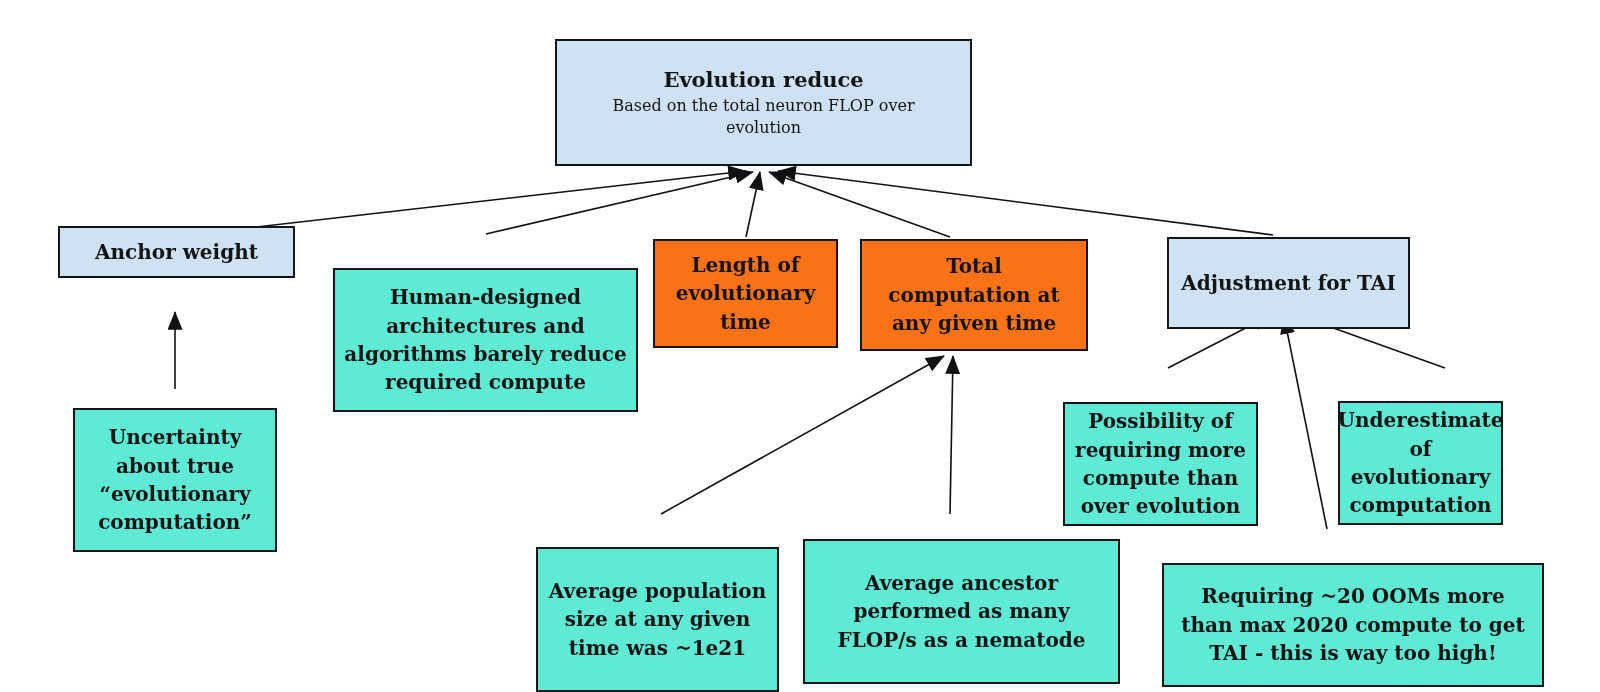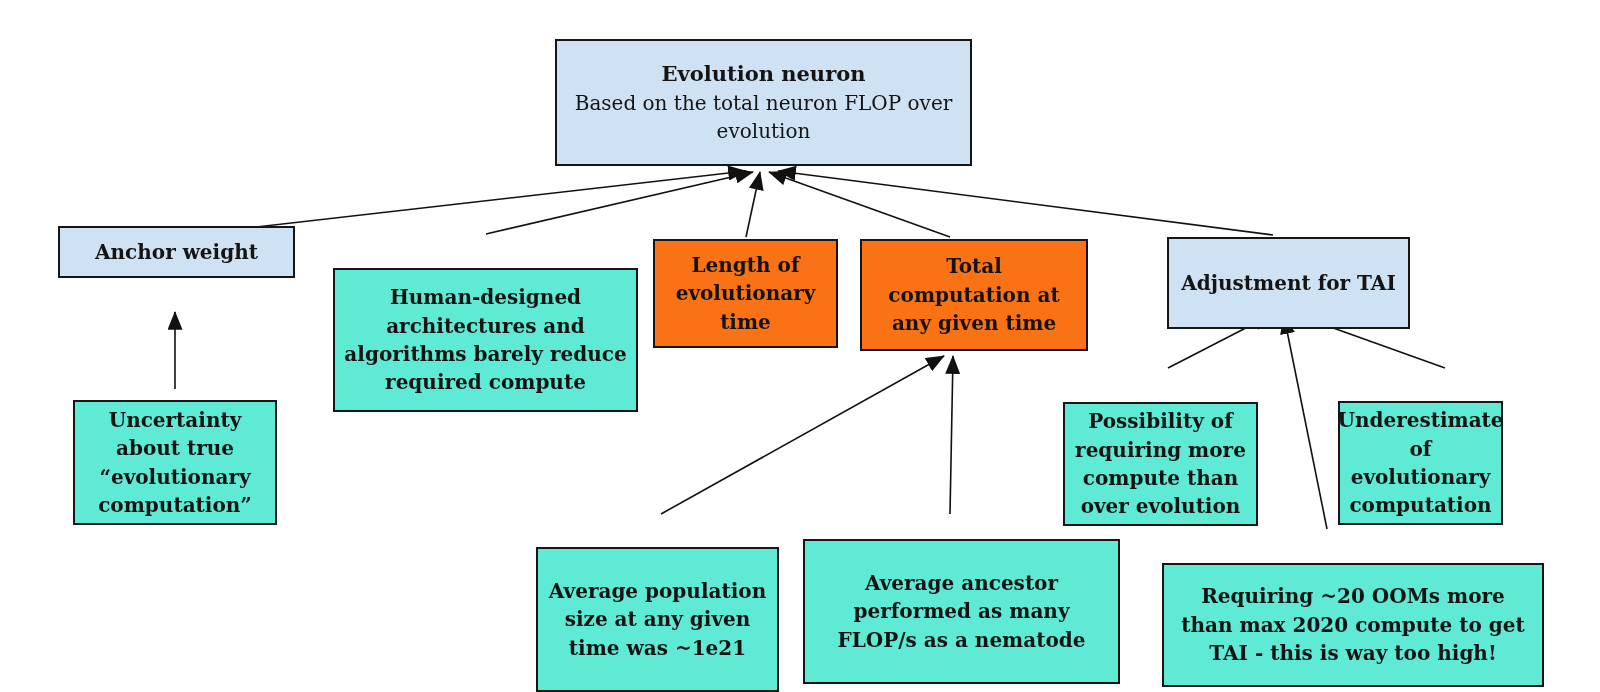"Evolution neuron" div.node-title { text: neuron -> reduce }
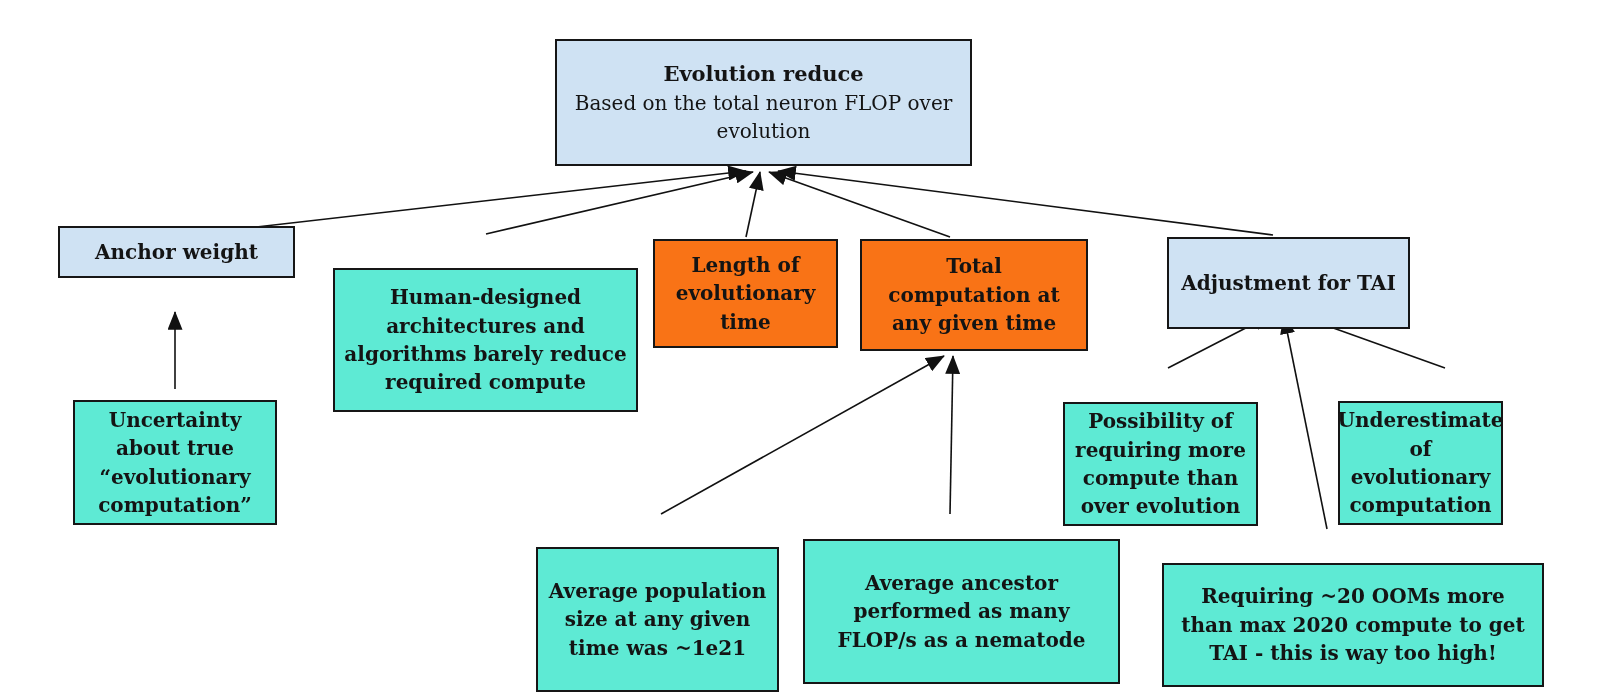"Based on the total neuron" .node-sub { font-size: 20px -> 16px }
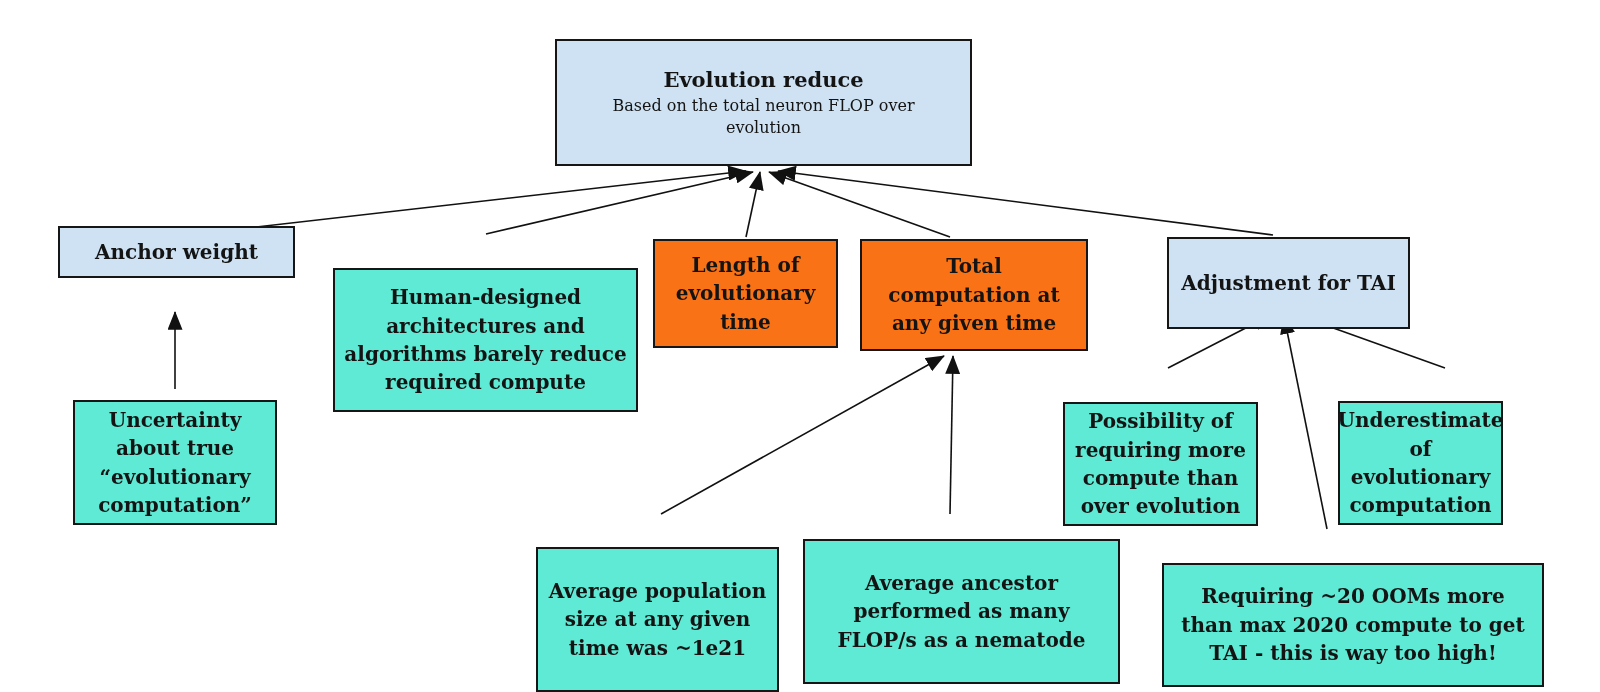"Uncertainty" div.node { height: 125px -> 144px; top: 368px -> 376px }
